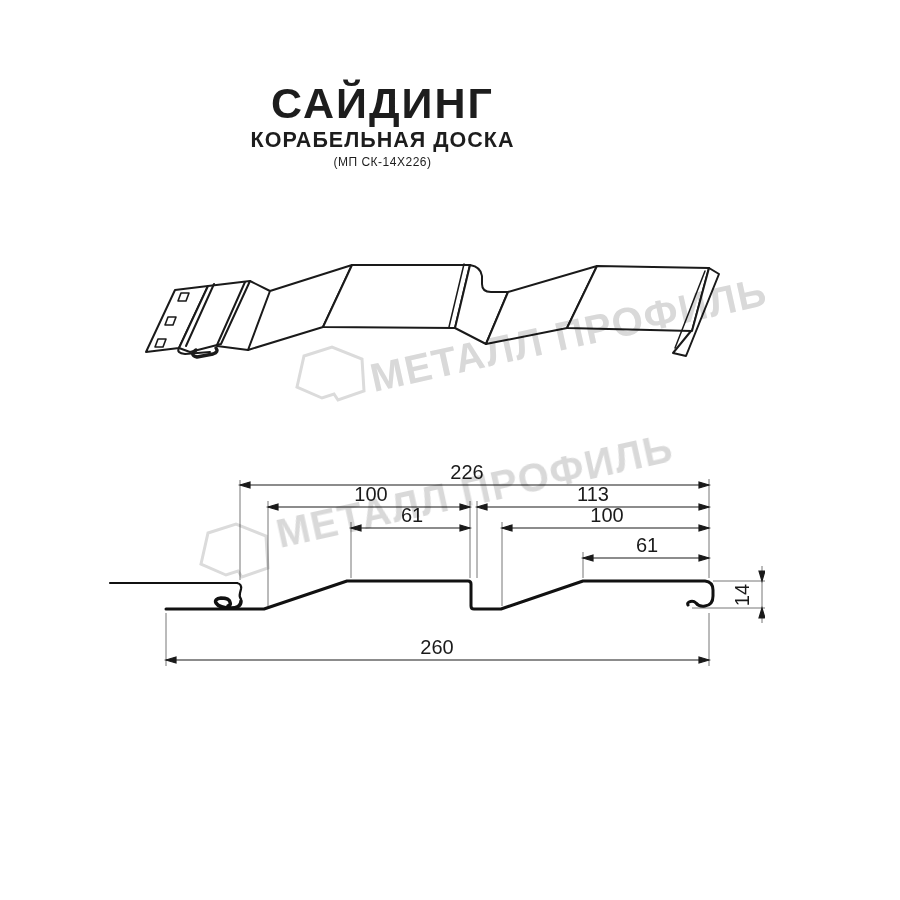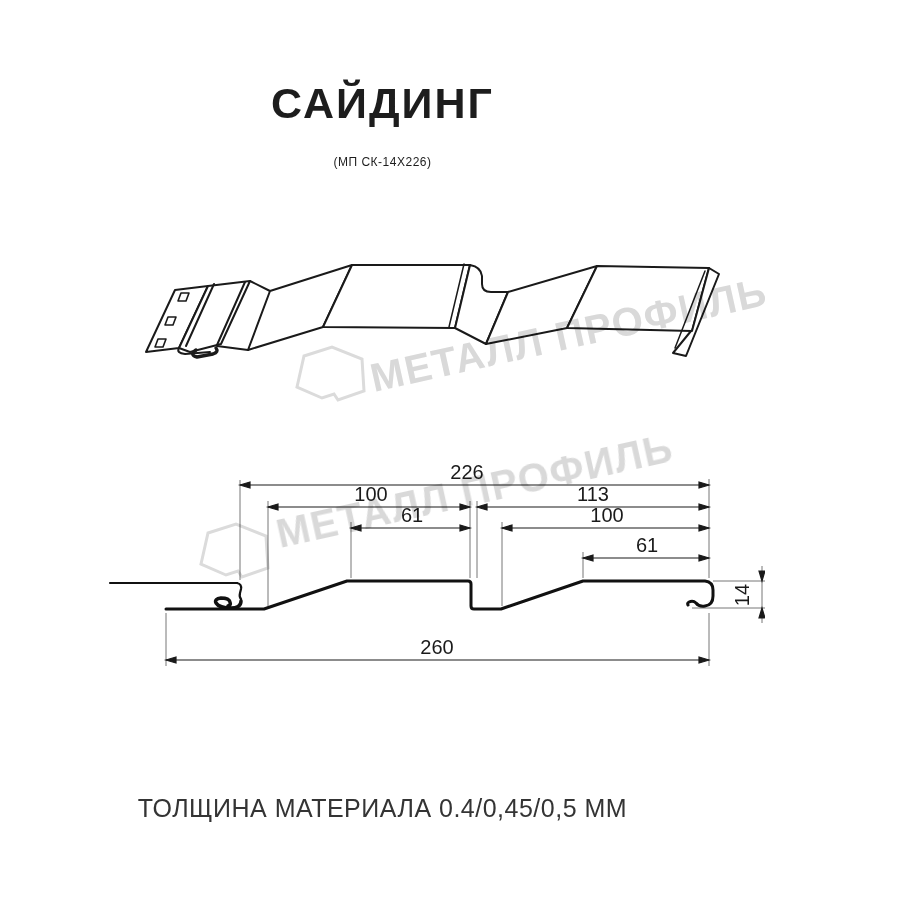"КОРАБЕЛЬНАЯ ДОСКА" div.txt { html: none -> <div>КОРАБЕЛЬНАЯ ДОСКА</div> }
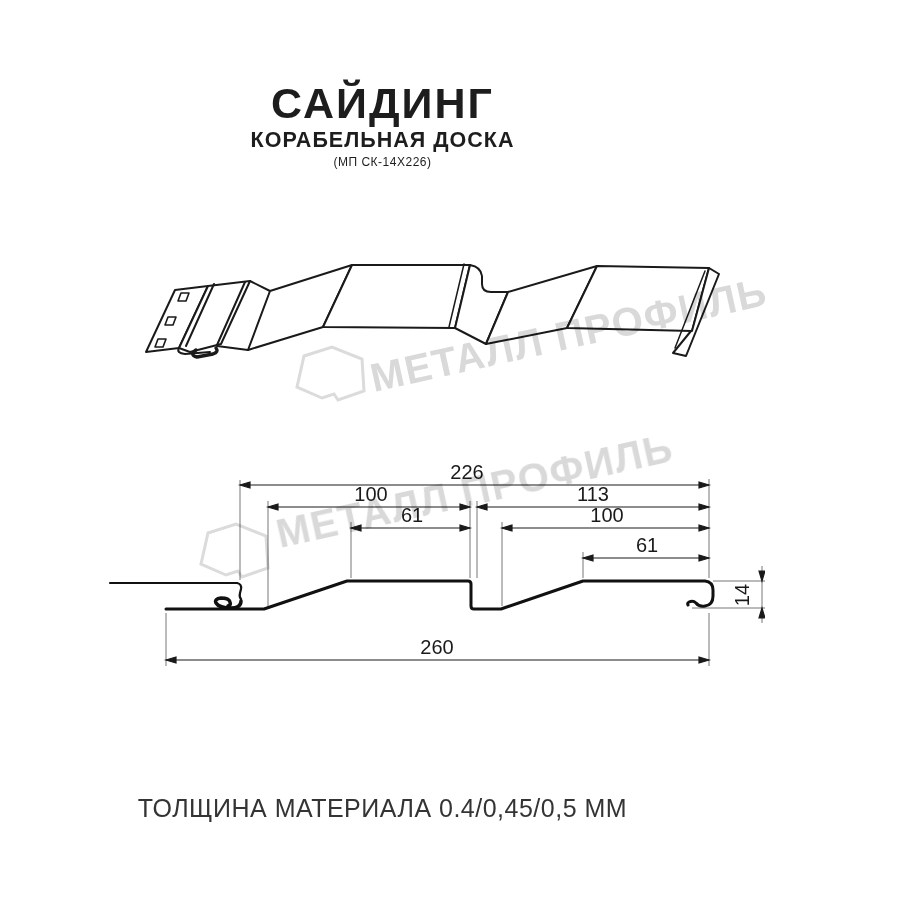"ТОЛЩИНА МАТЕРИАЛА 0.4/0,45/0,5 ММ" div.txt { html: <div>ТОЛЩИНА МАТЕРИАЛА 0.4/0,45/0,5 ММ</div> -> none }
